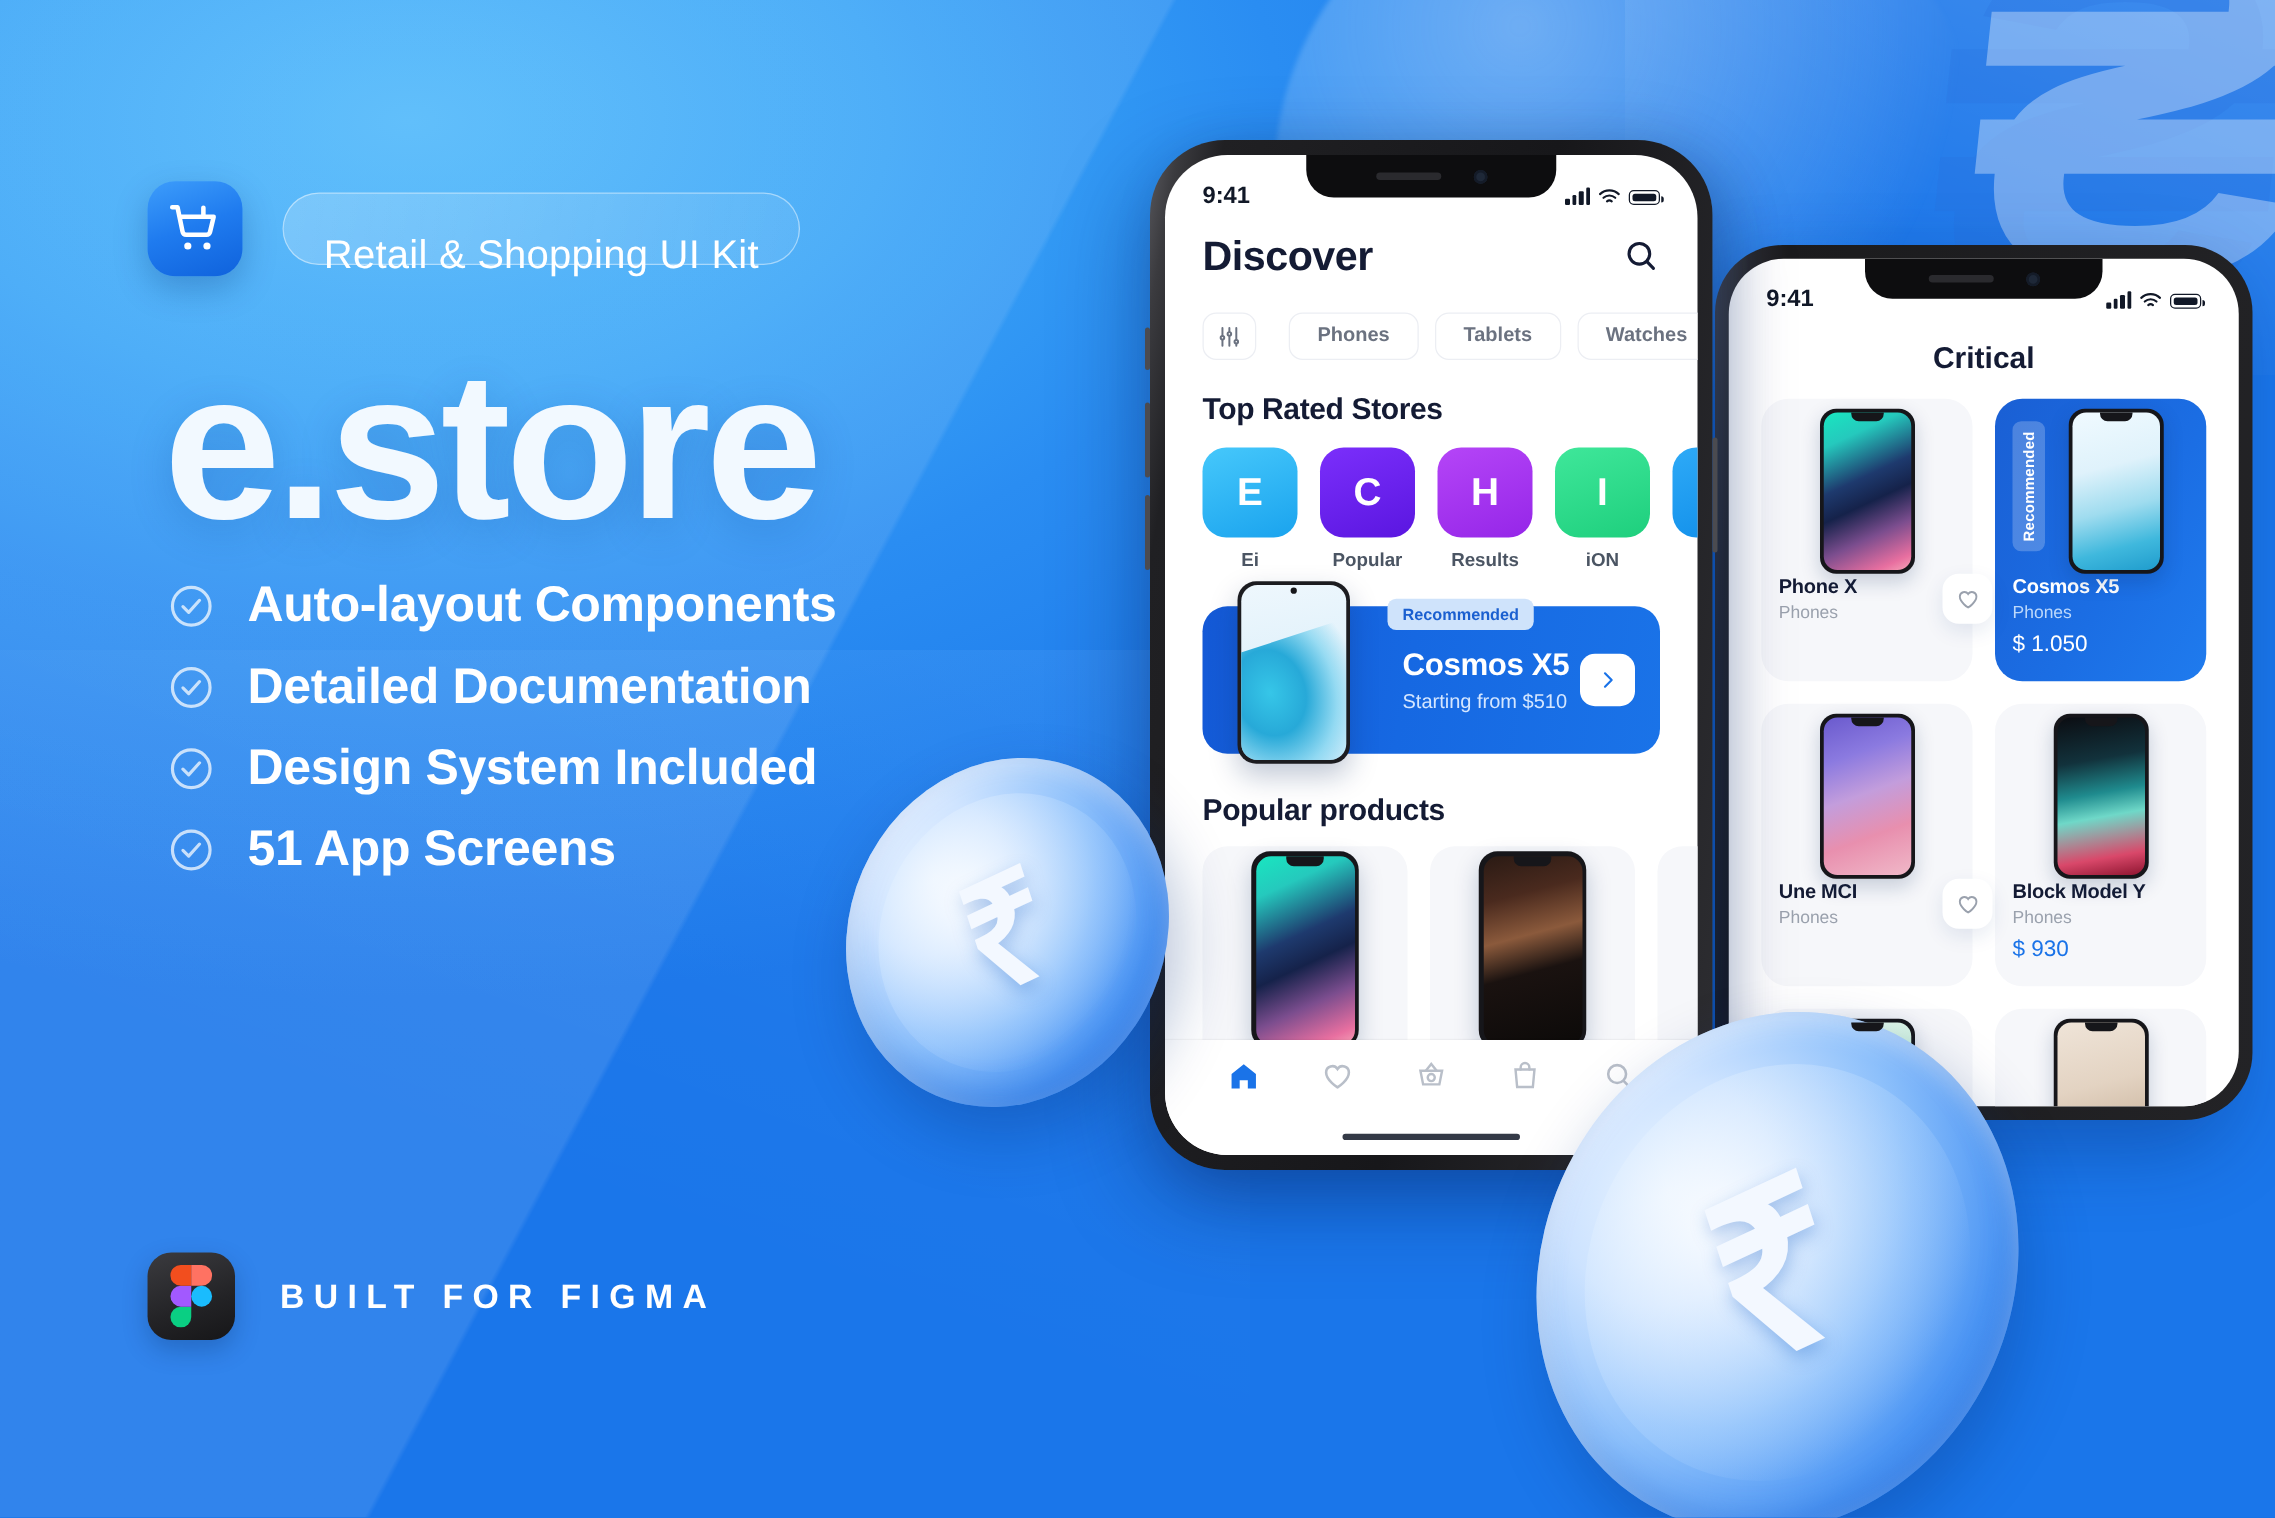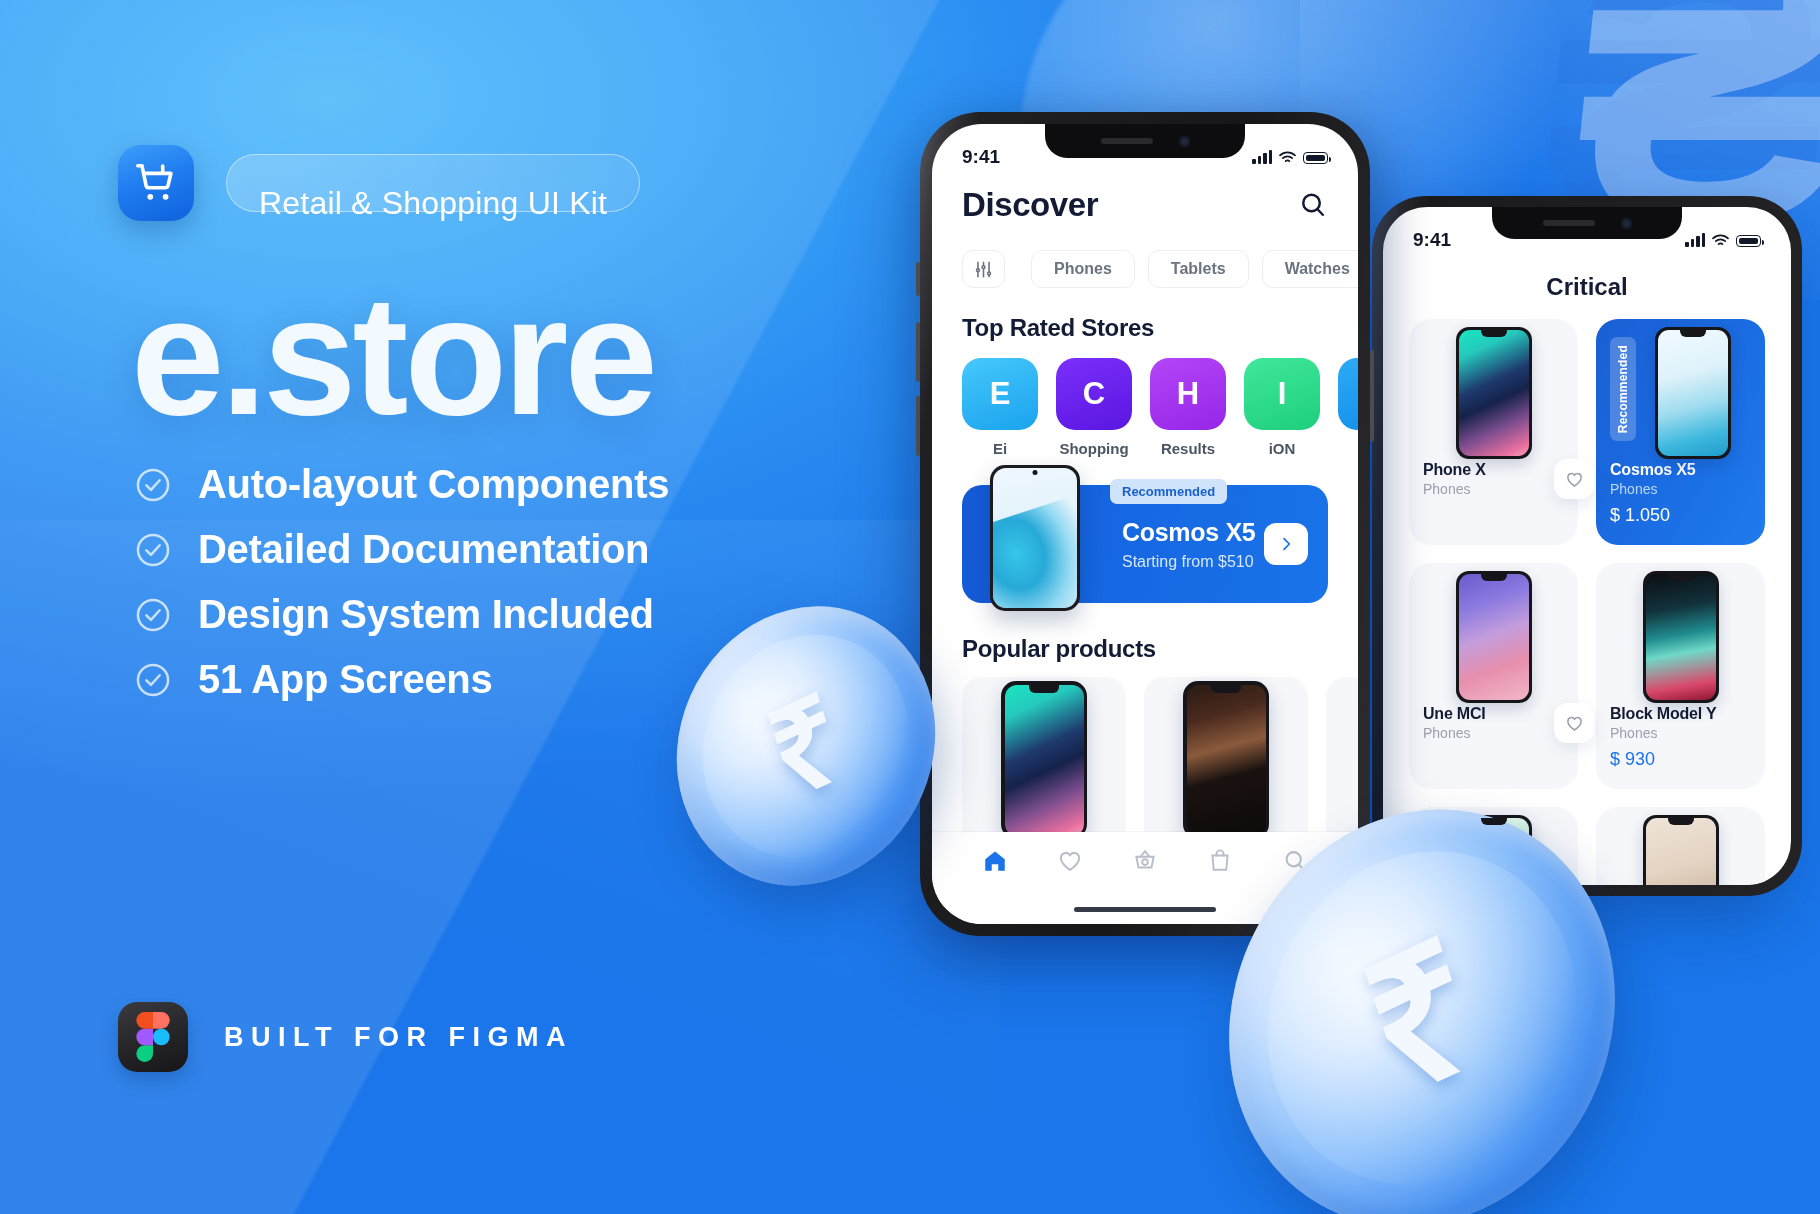"Shopping" div.store-name { text: Shopping -> Popular }
